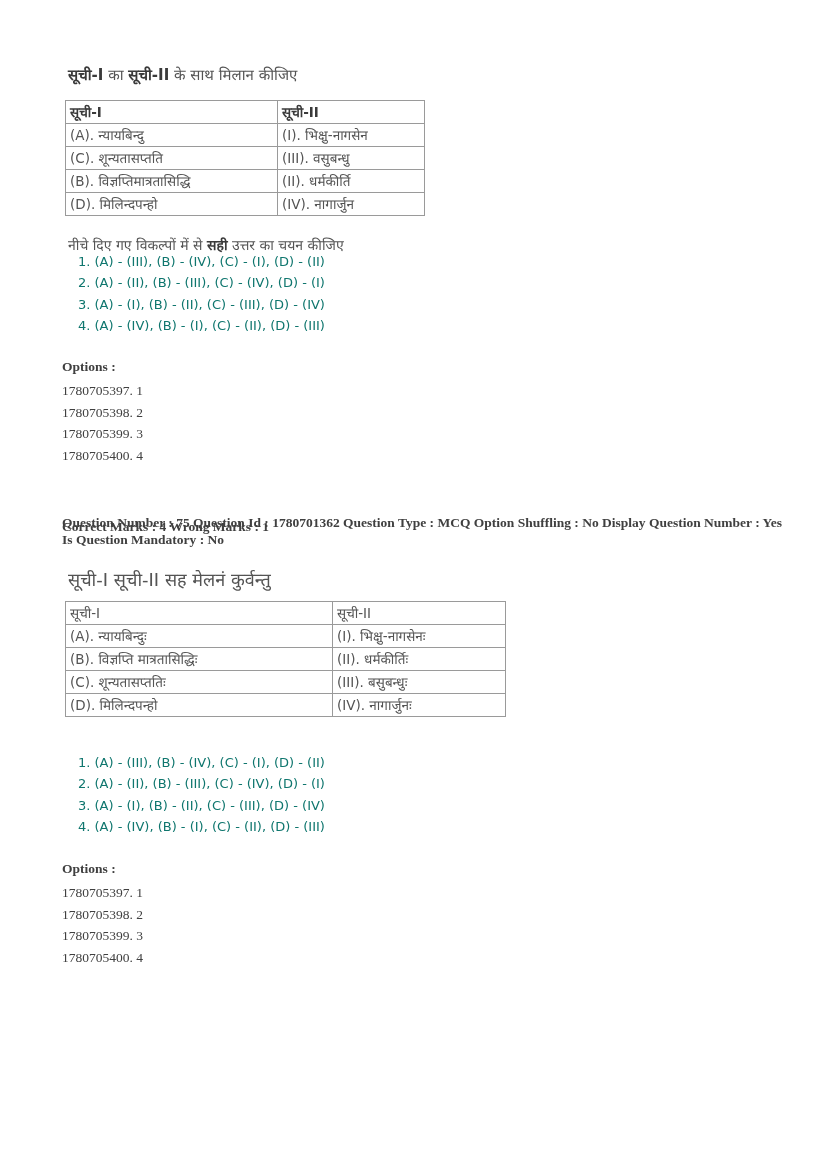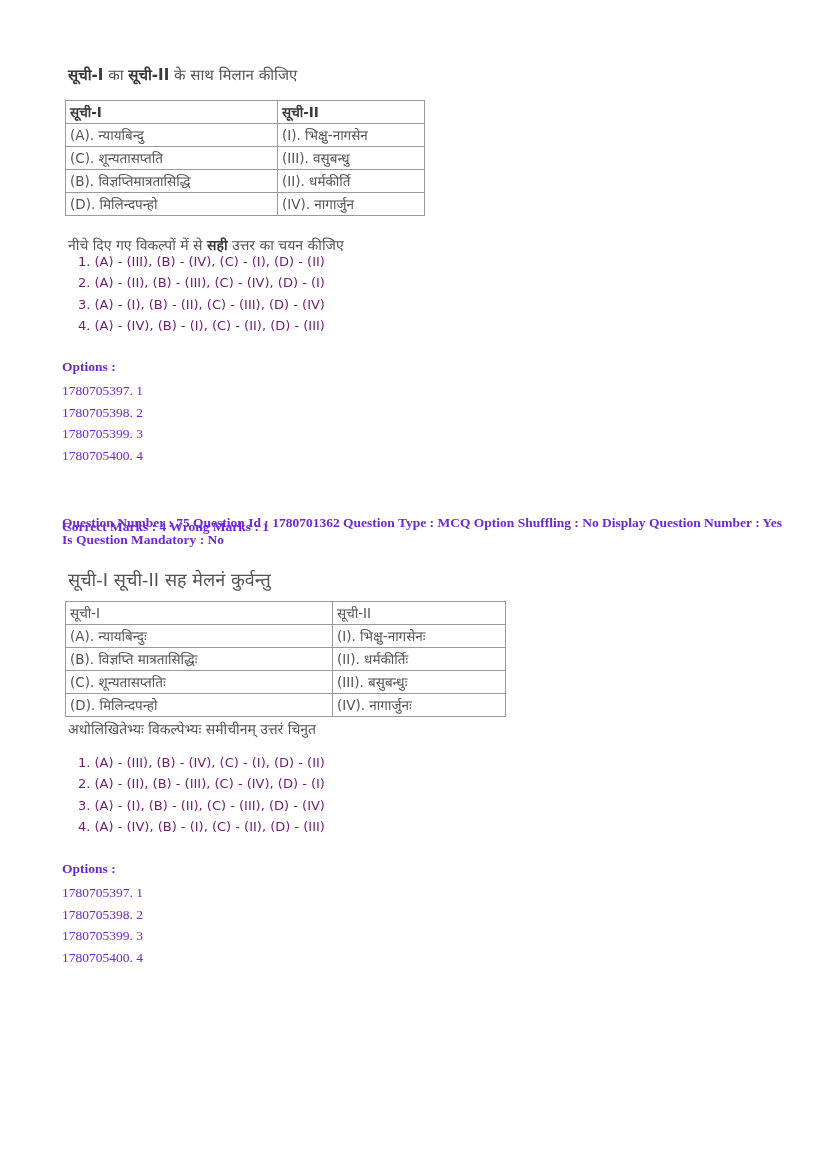"1. (A) - (III), (B)" .choices { color: #701a75 -> #0f766e }
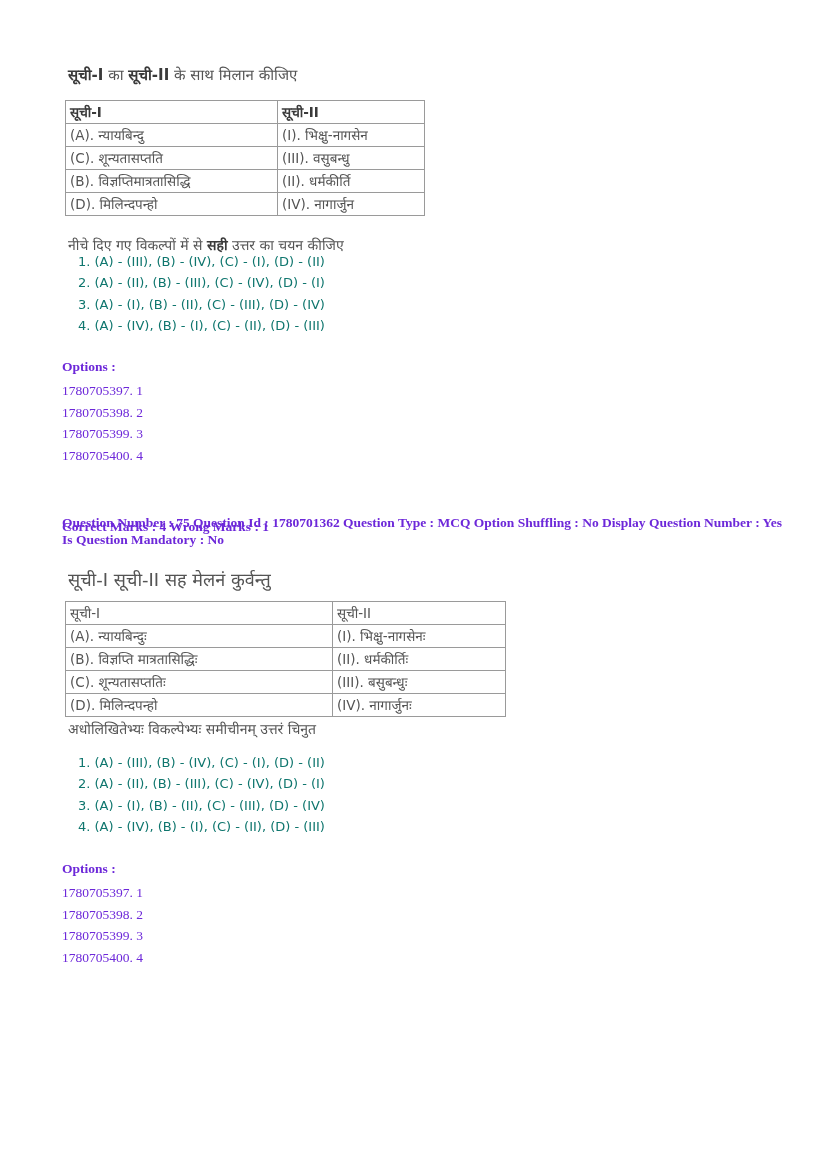"Options :" .en { color: #6d28d9 -> #404040 }
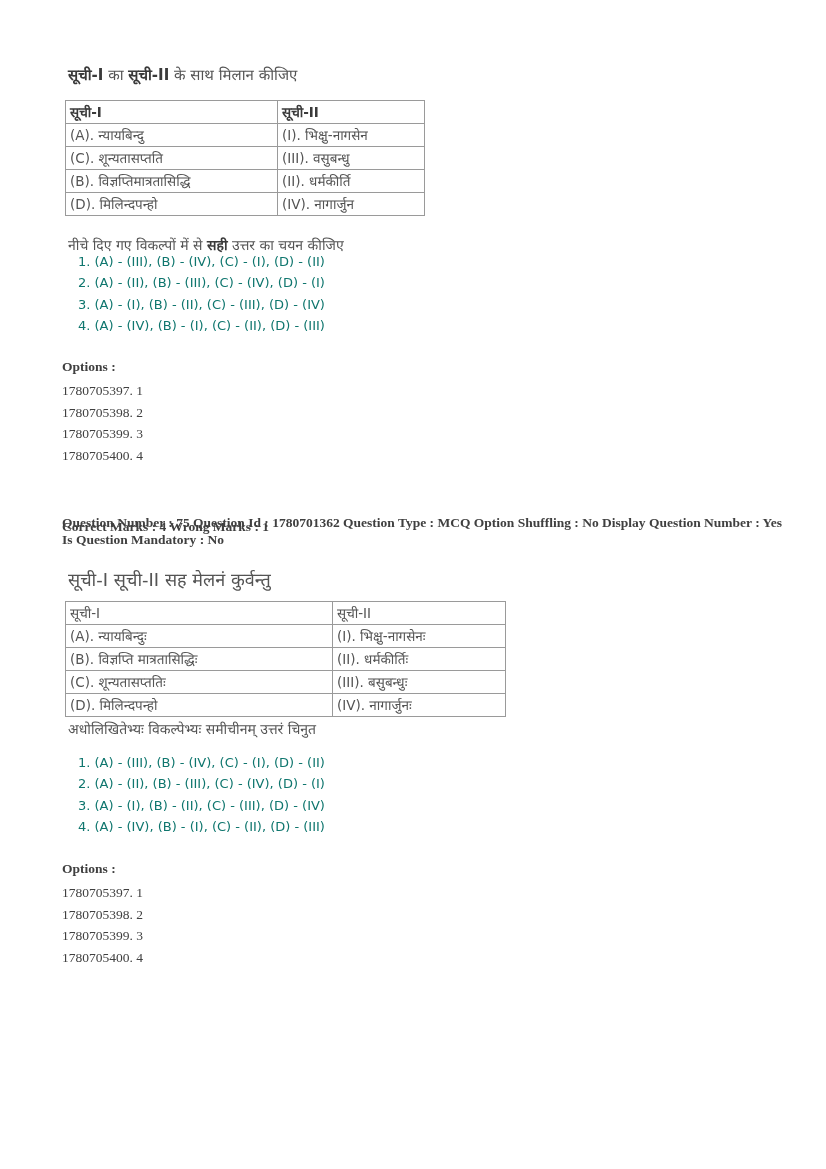"अधोलिखितेभ्यः विकल्पेभ्यः समीचीनम्" div.abs { html: <div>अधोलिखितेभ्यः विकल्पेभ्यः समीचीनम् उत्तरं चिनुत</div> -> none }
